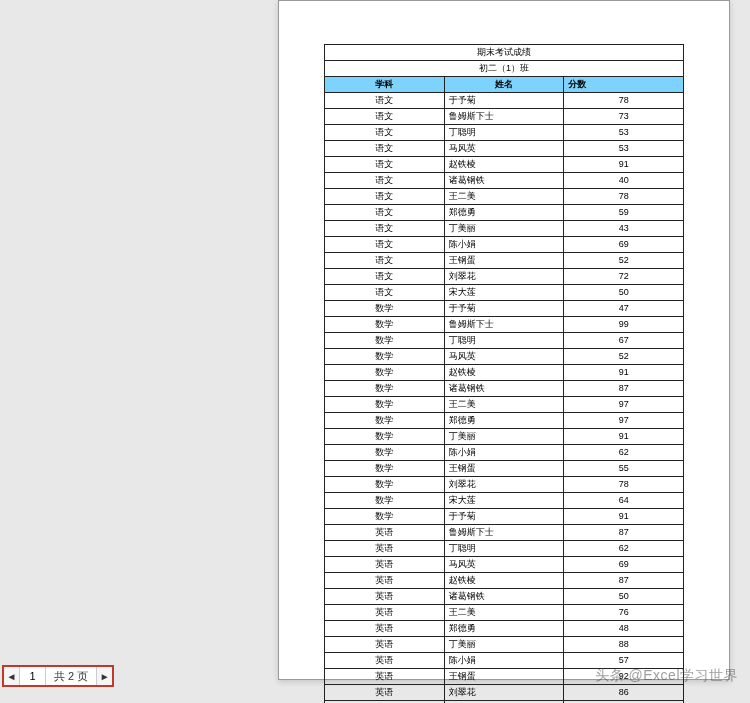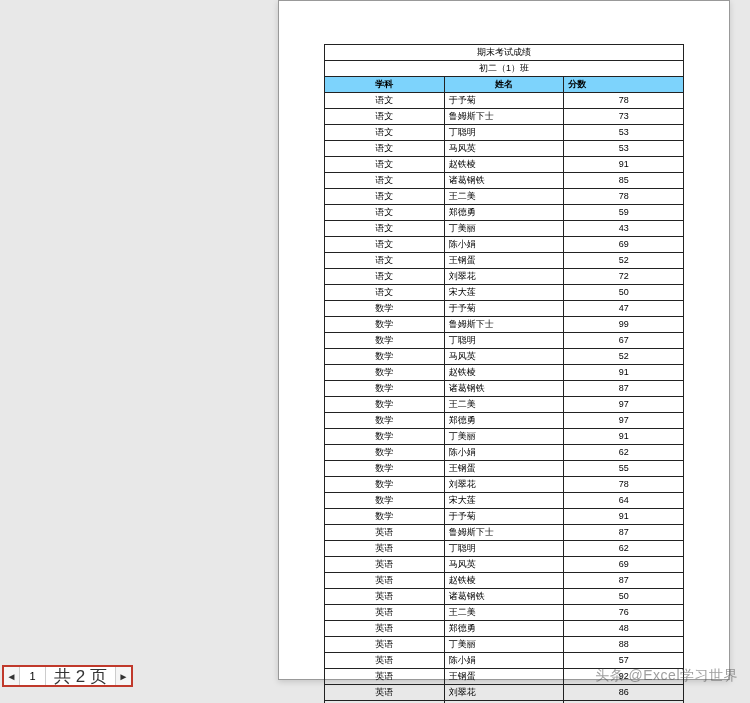"85" td.col-score { text: 85 -> 40 }
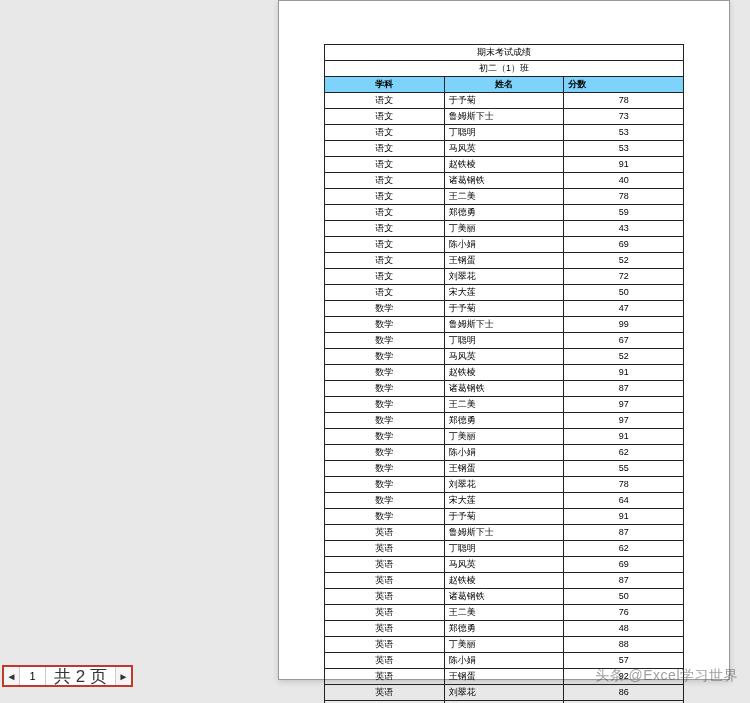"共 2 页" .pager-total { font-size: 17px -> 11px }
